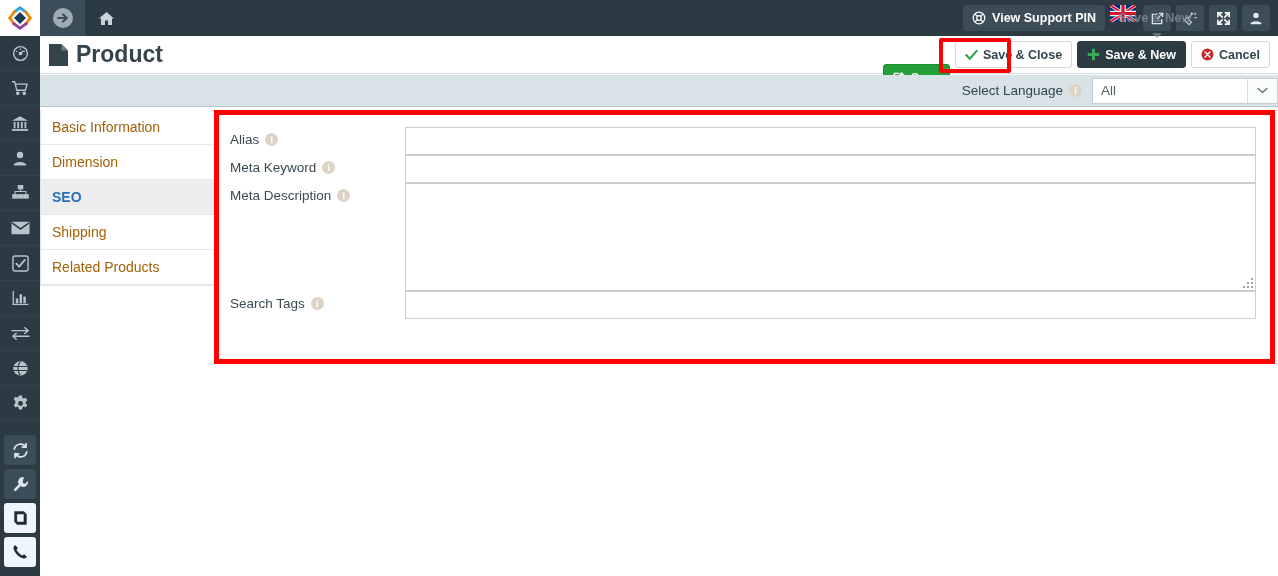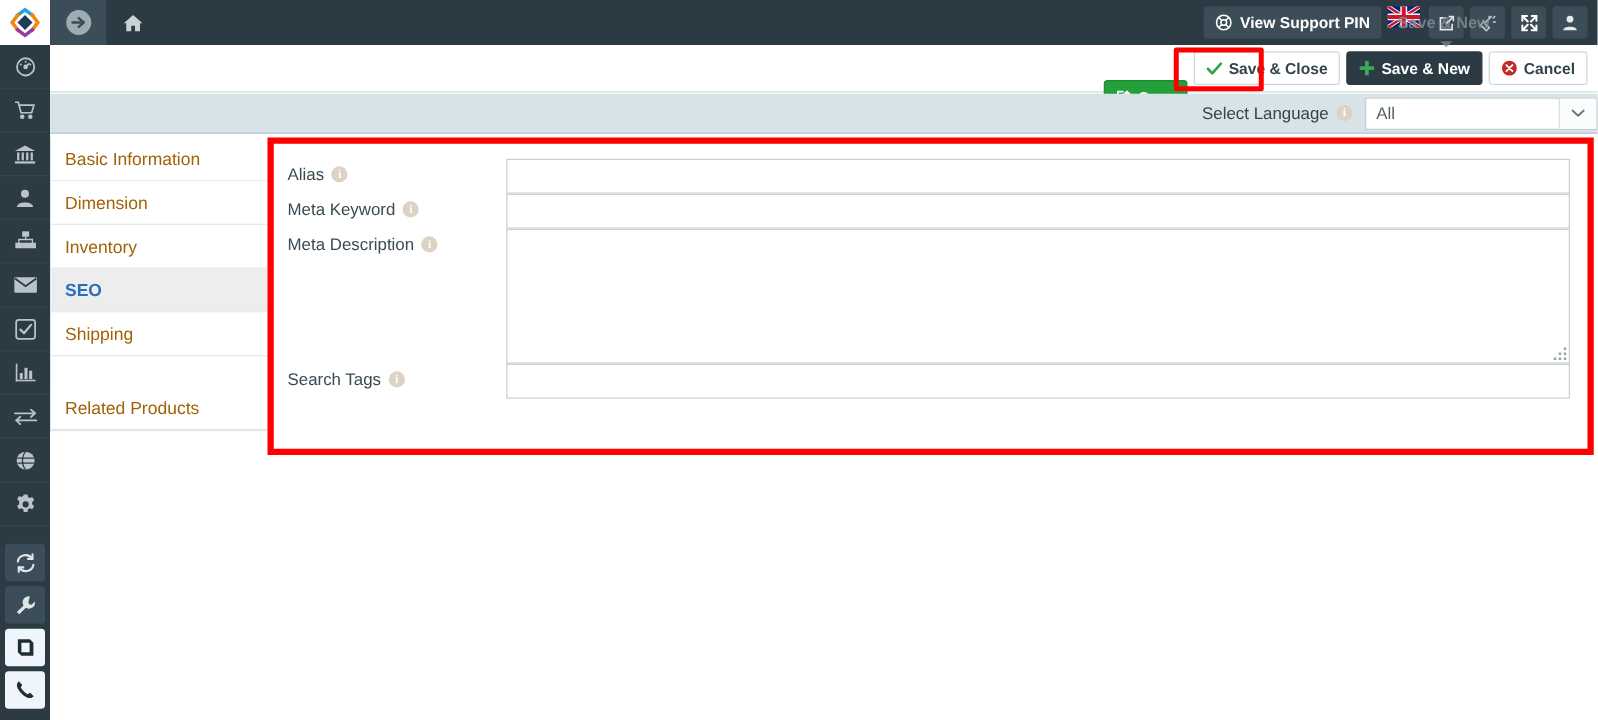"Product" div { html: none -> <div> <span> <svg> <path></path> <path></path> </svg> </span> <span>Product</span> </div> }
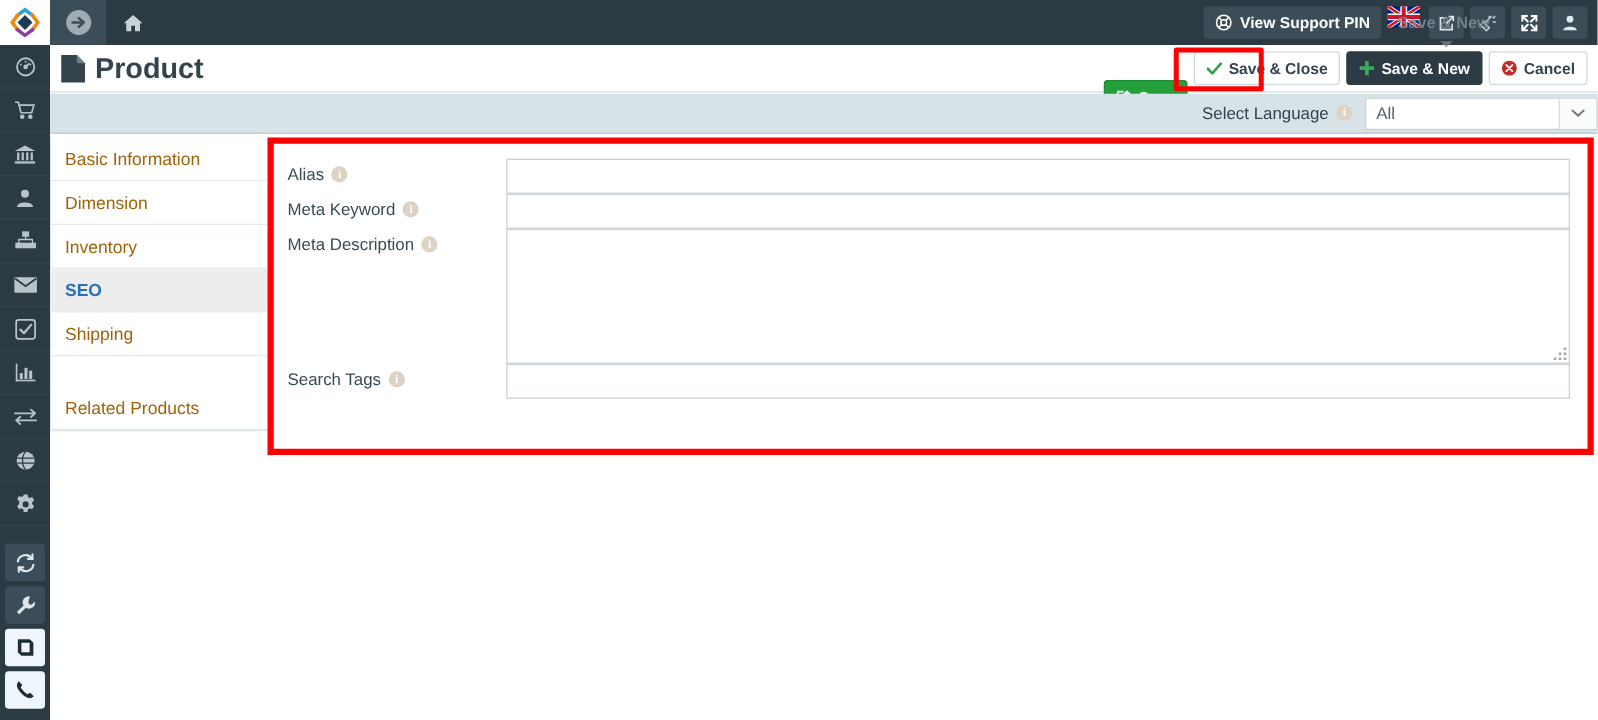"Inventory" div.tab-item { html: <div> <span>Inventory</span> </div> -> none }
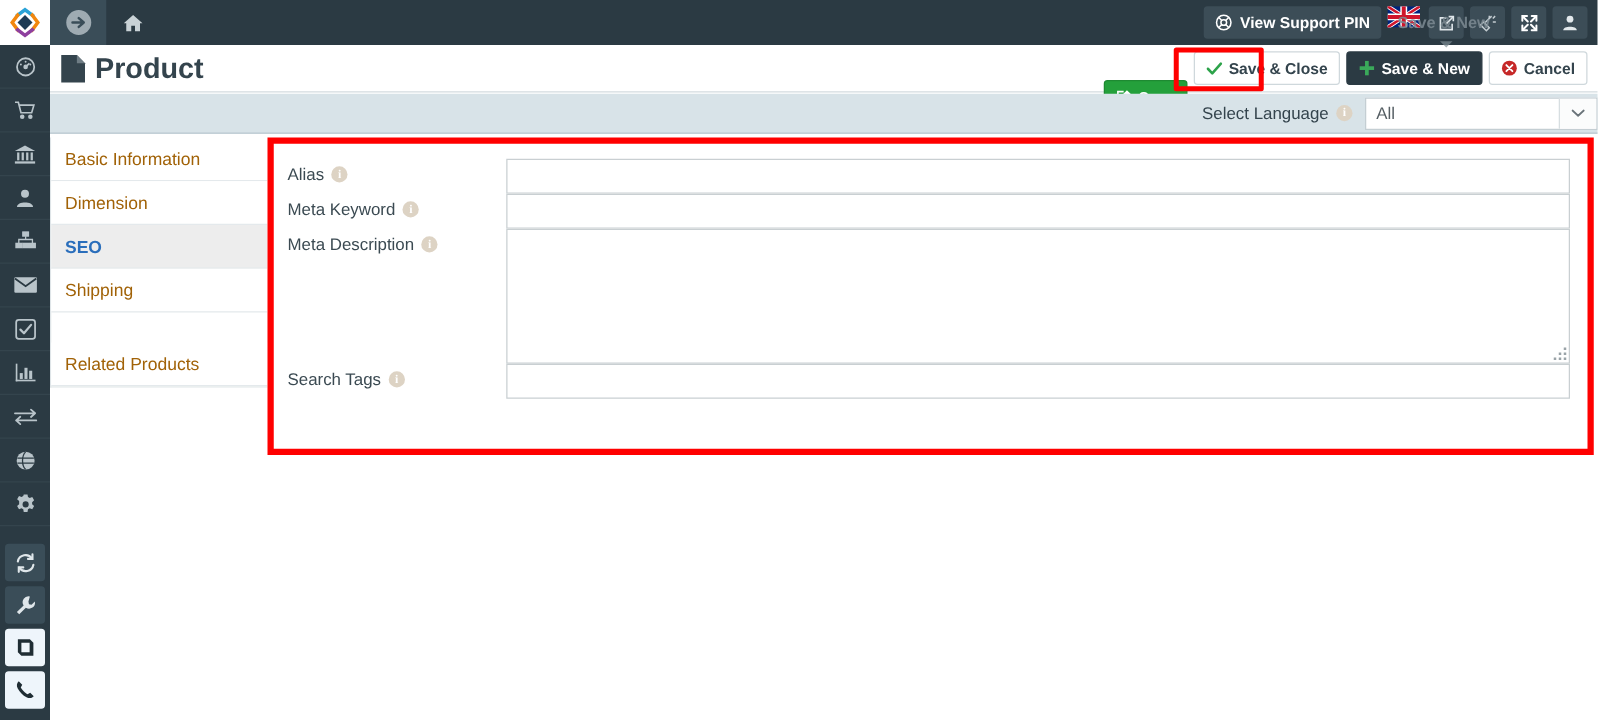"Related Products" .tab-item:last-child { margin-top: 24px -> none }
